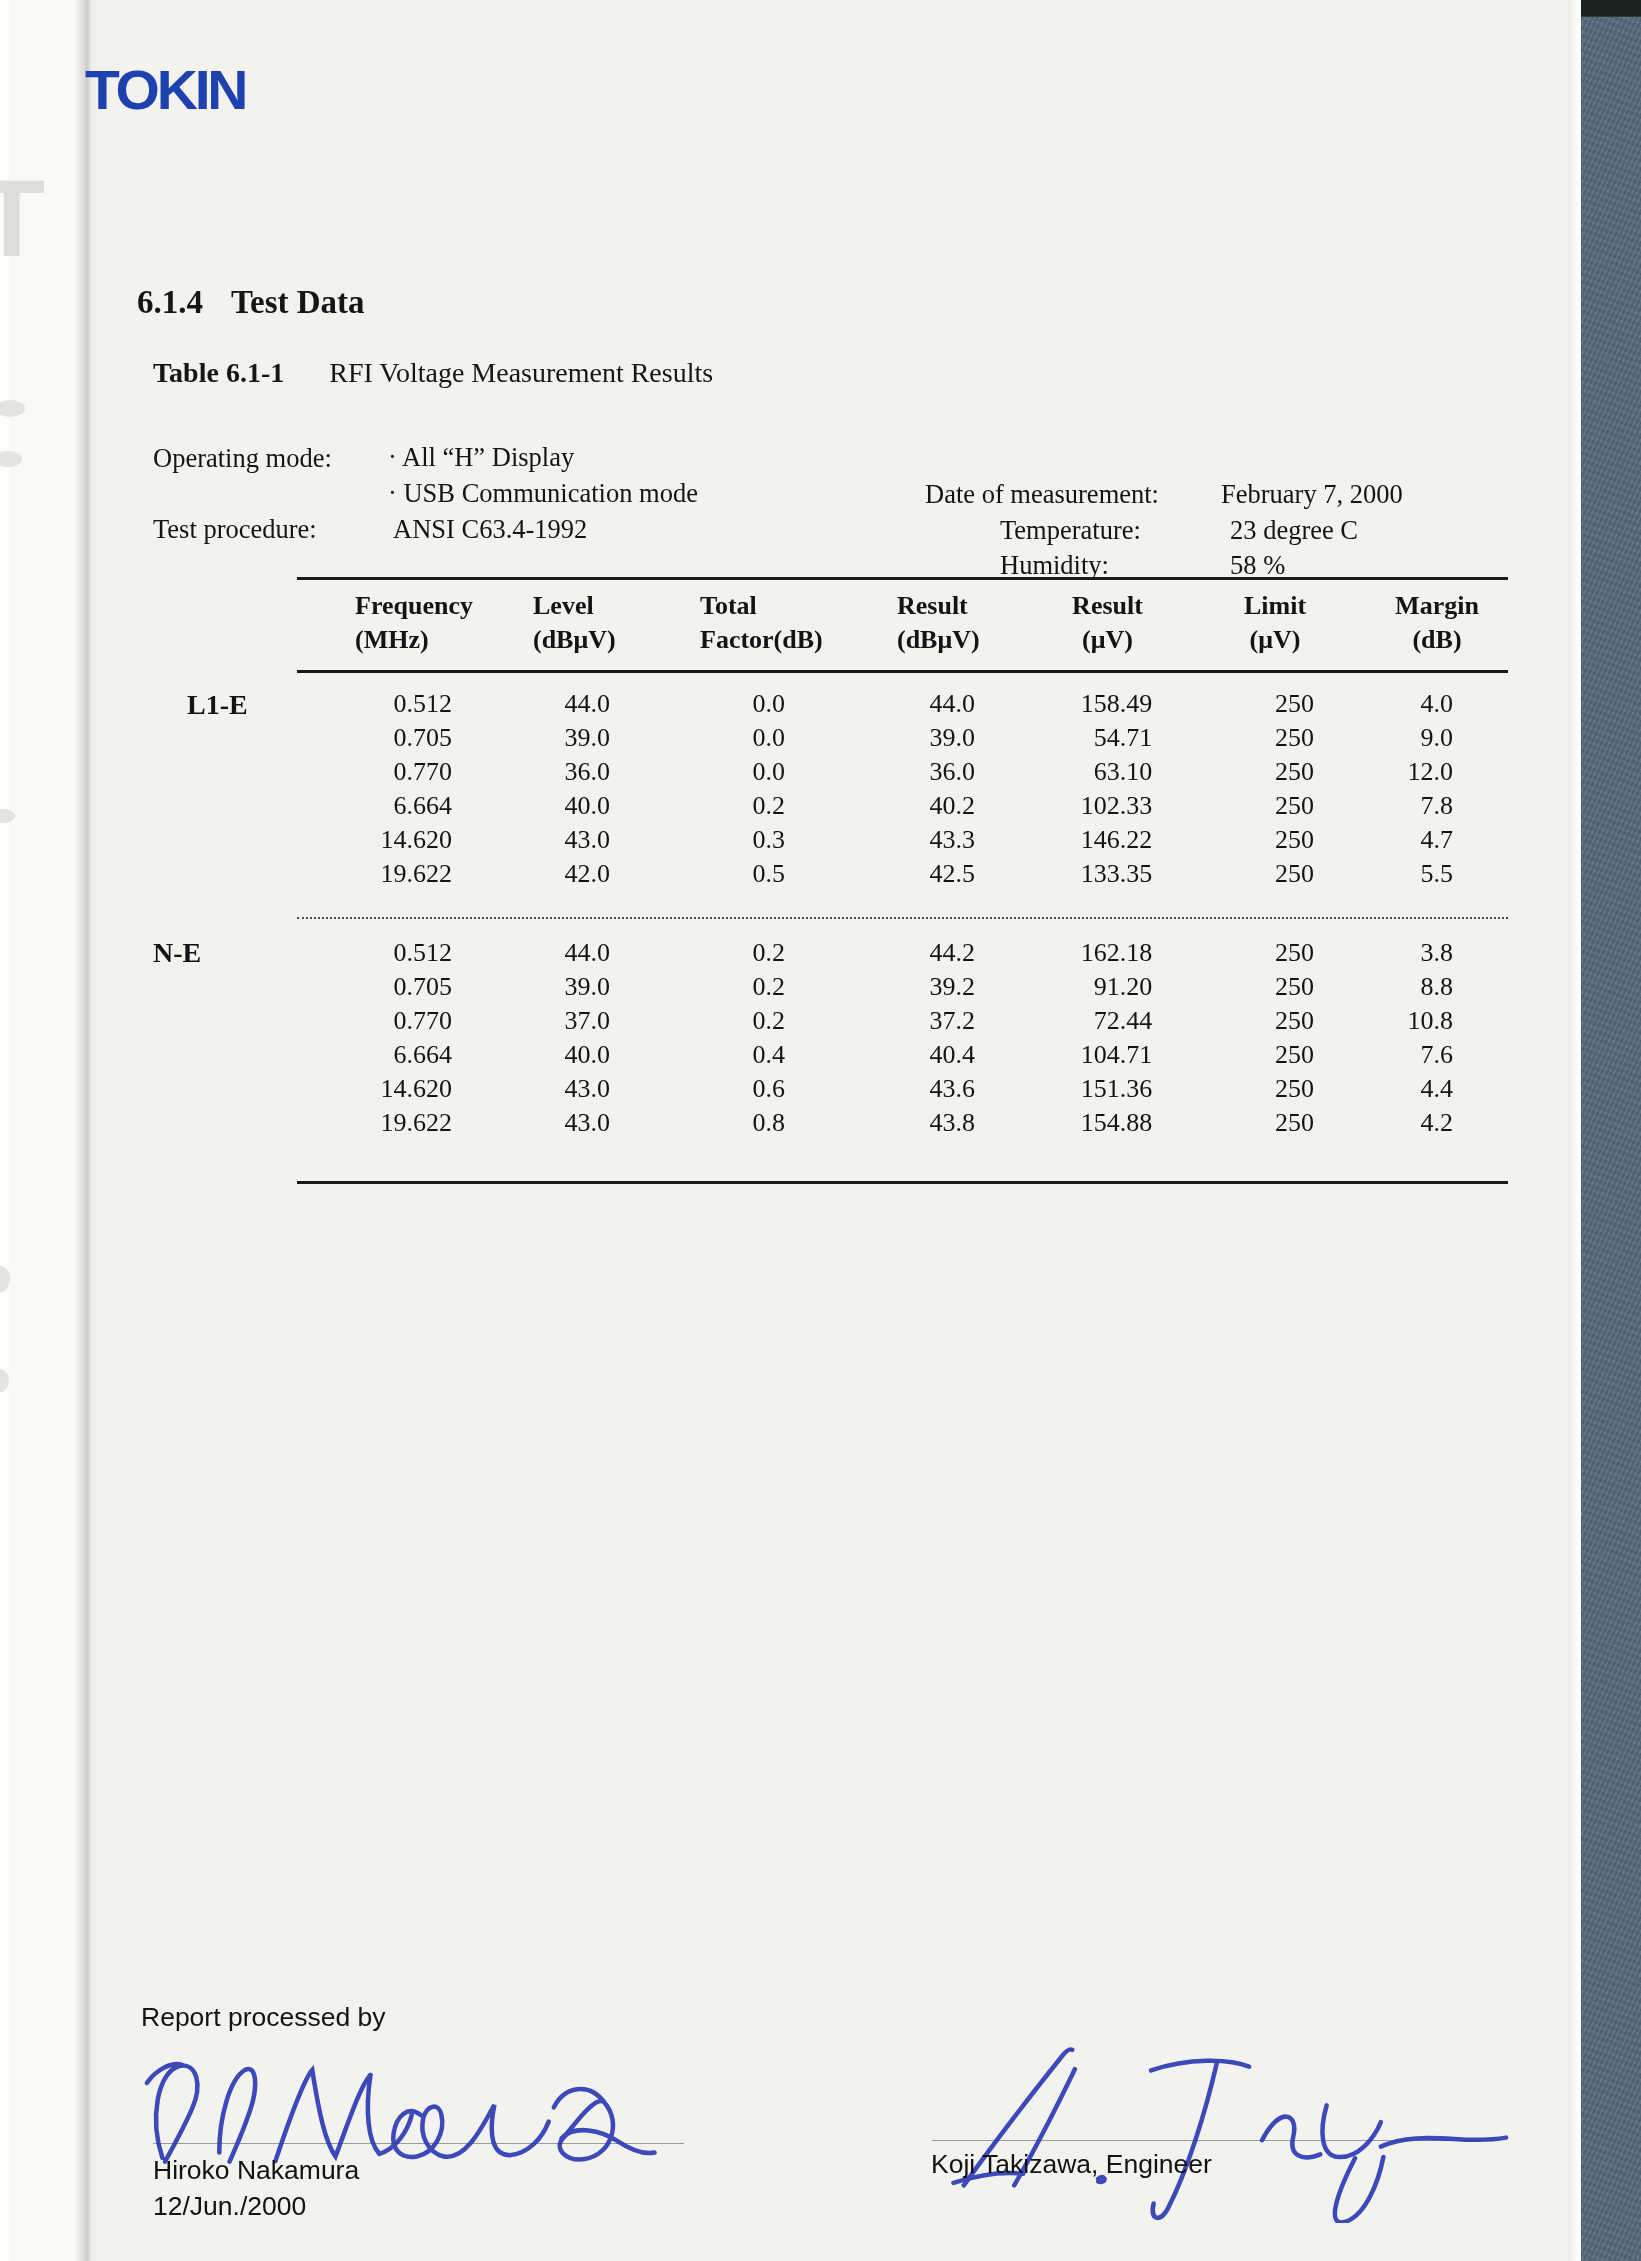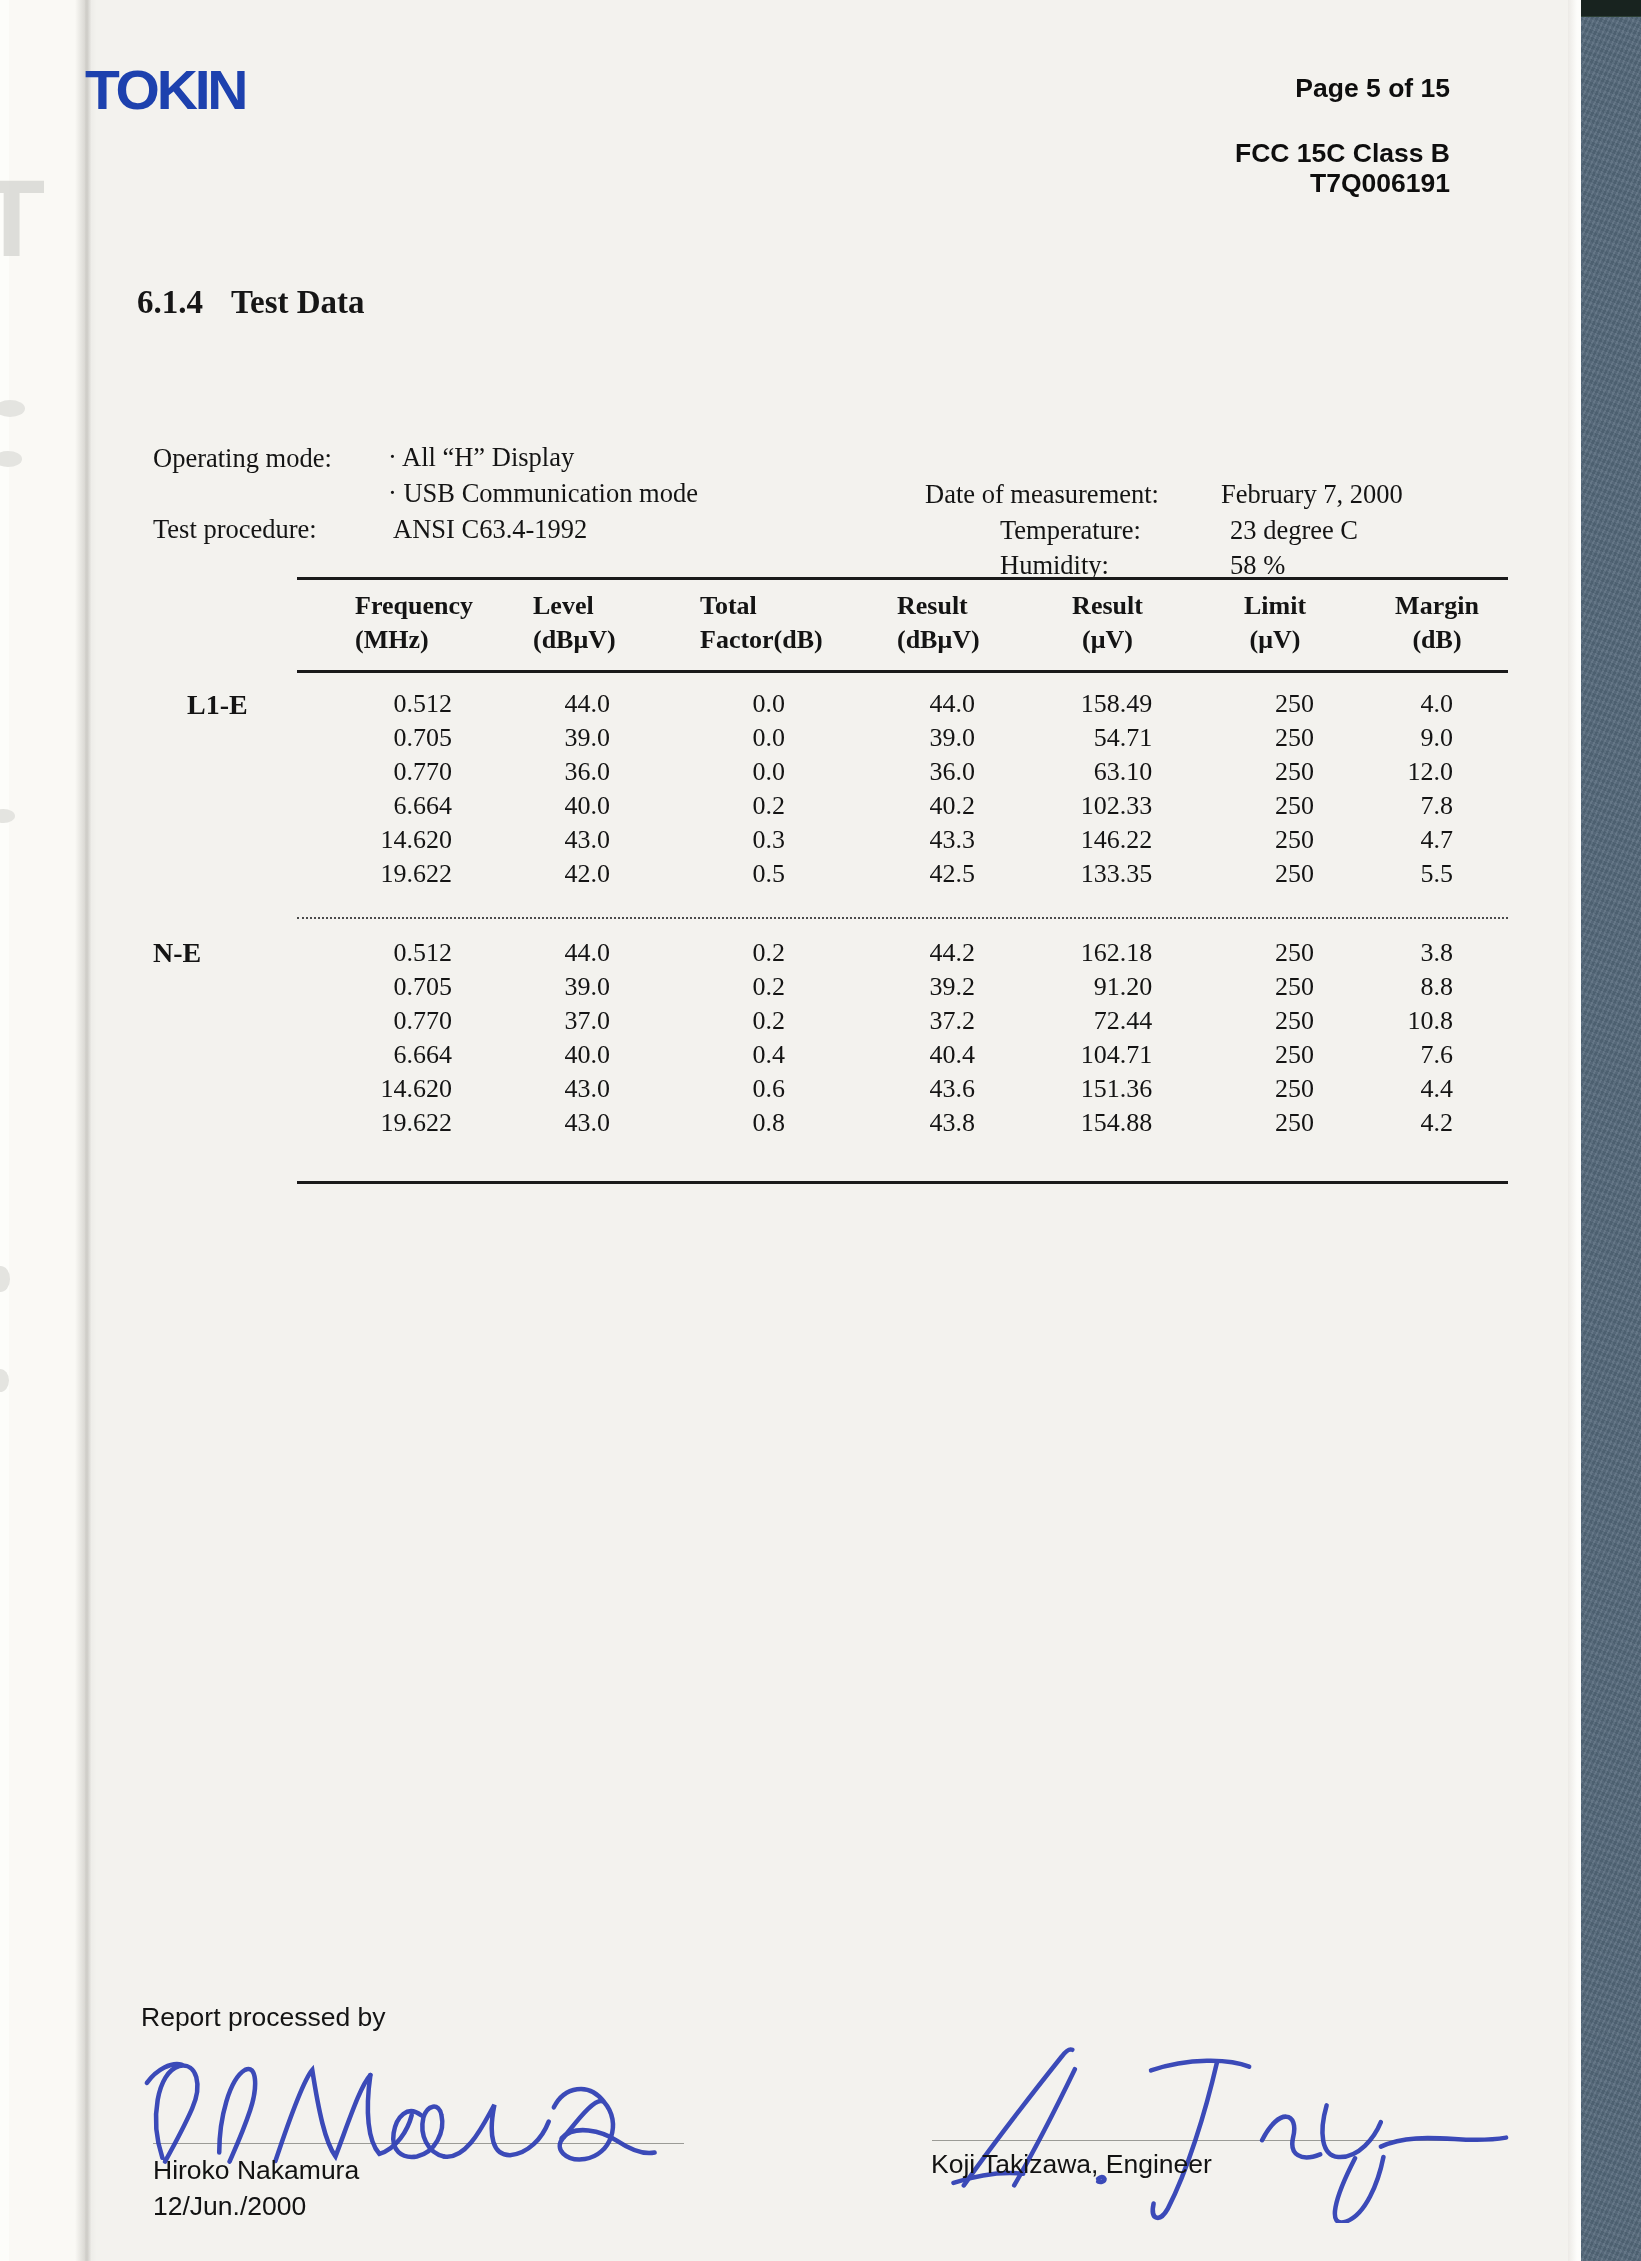"Page 5 of 15" div { html: <div> <div>Page 5 of 15</div> <div>FCC 15C Class B</div> <div>T7Q006191</div> </div> -> none }
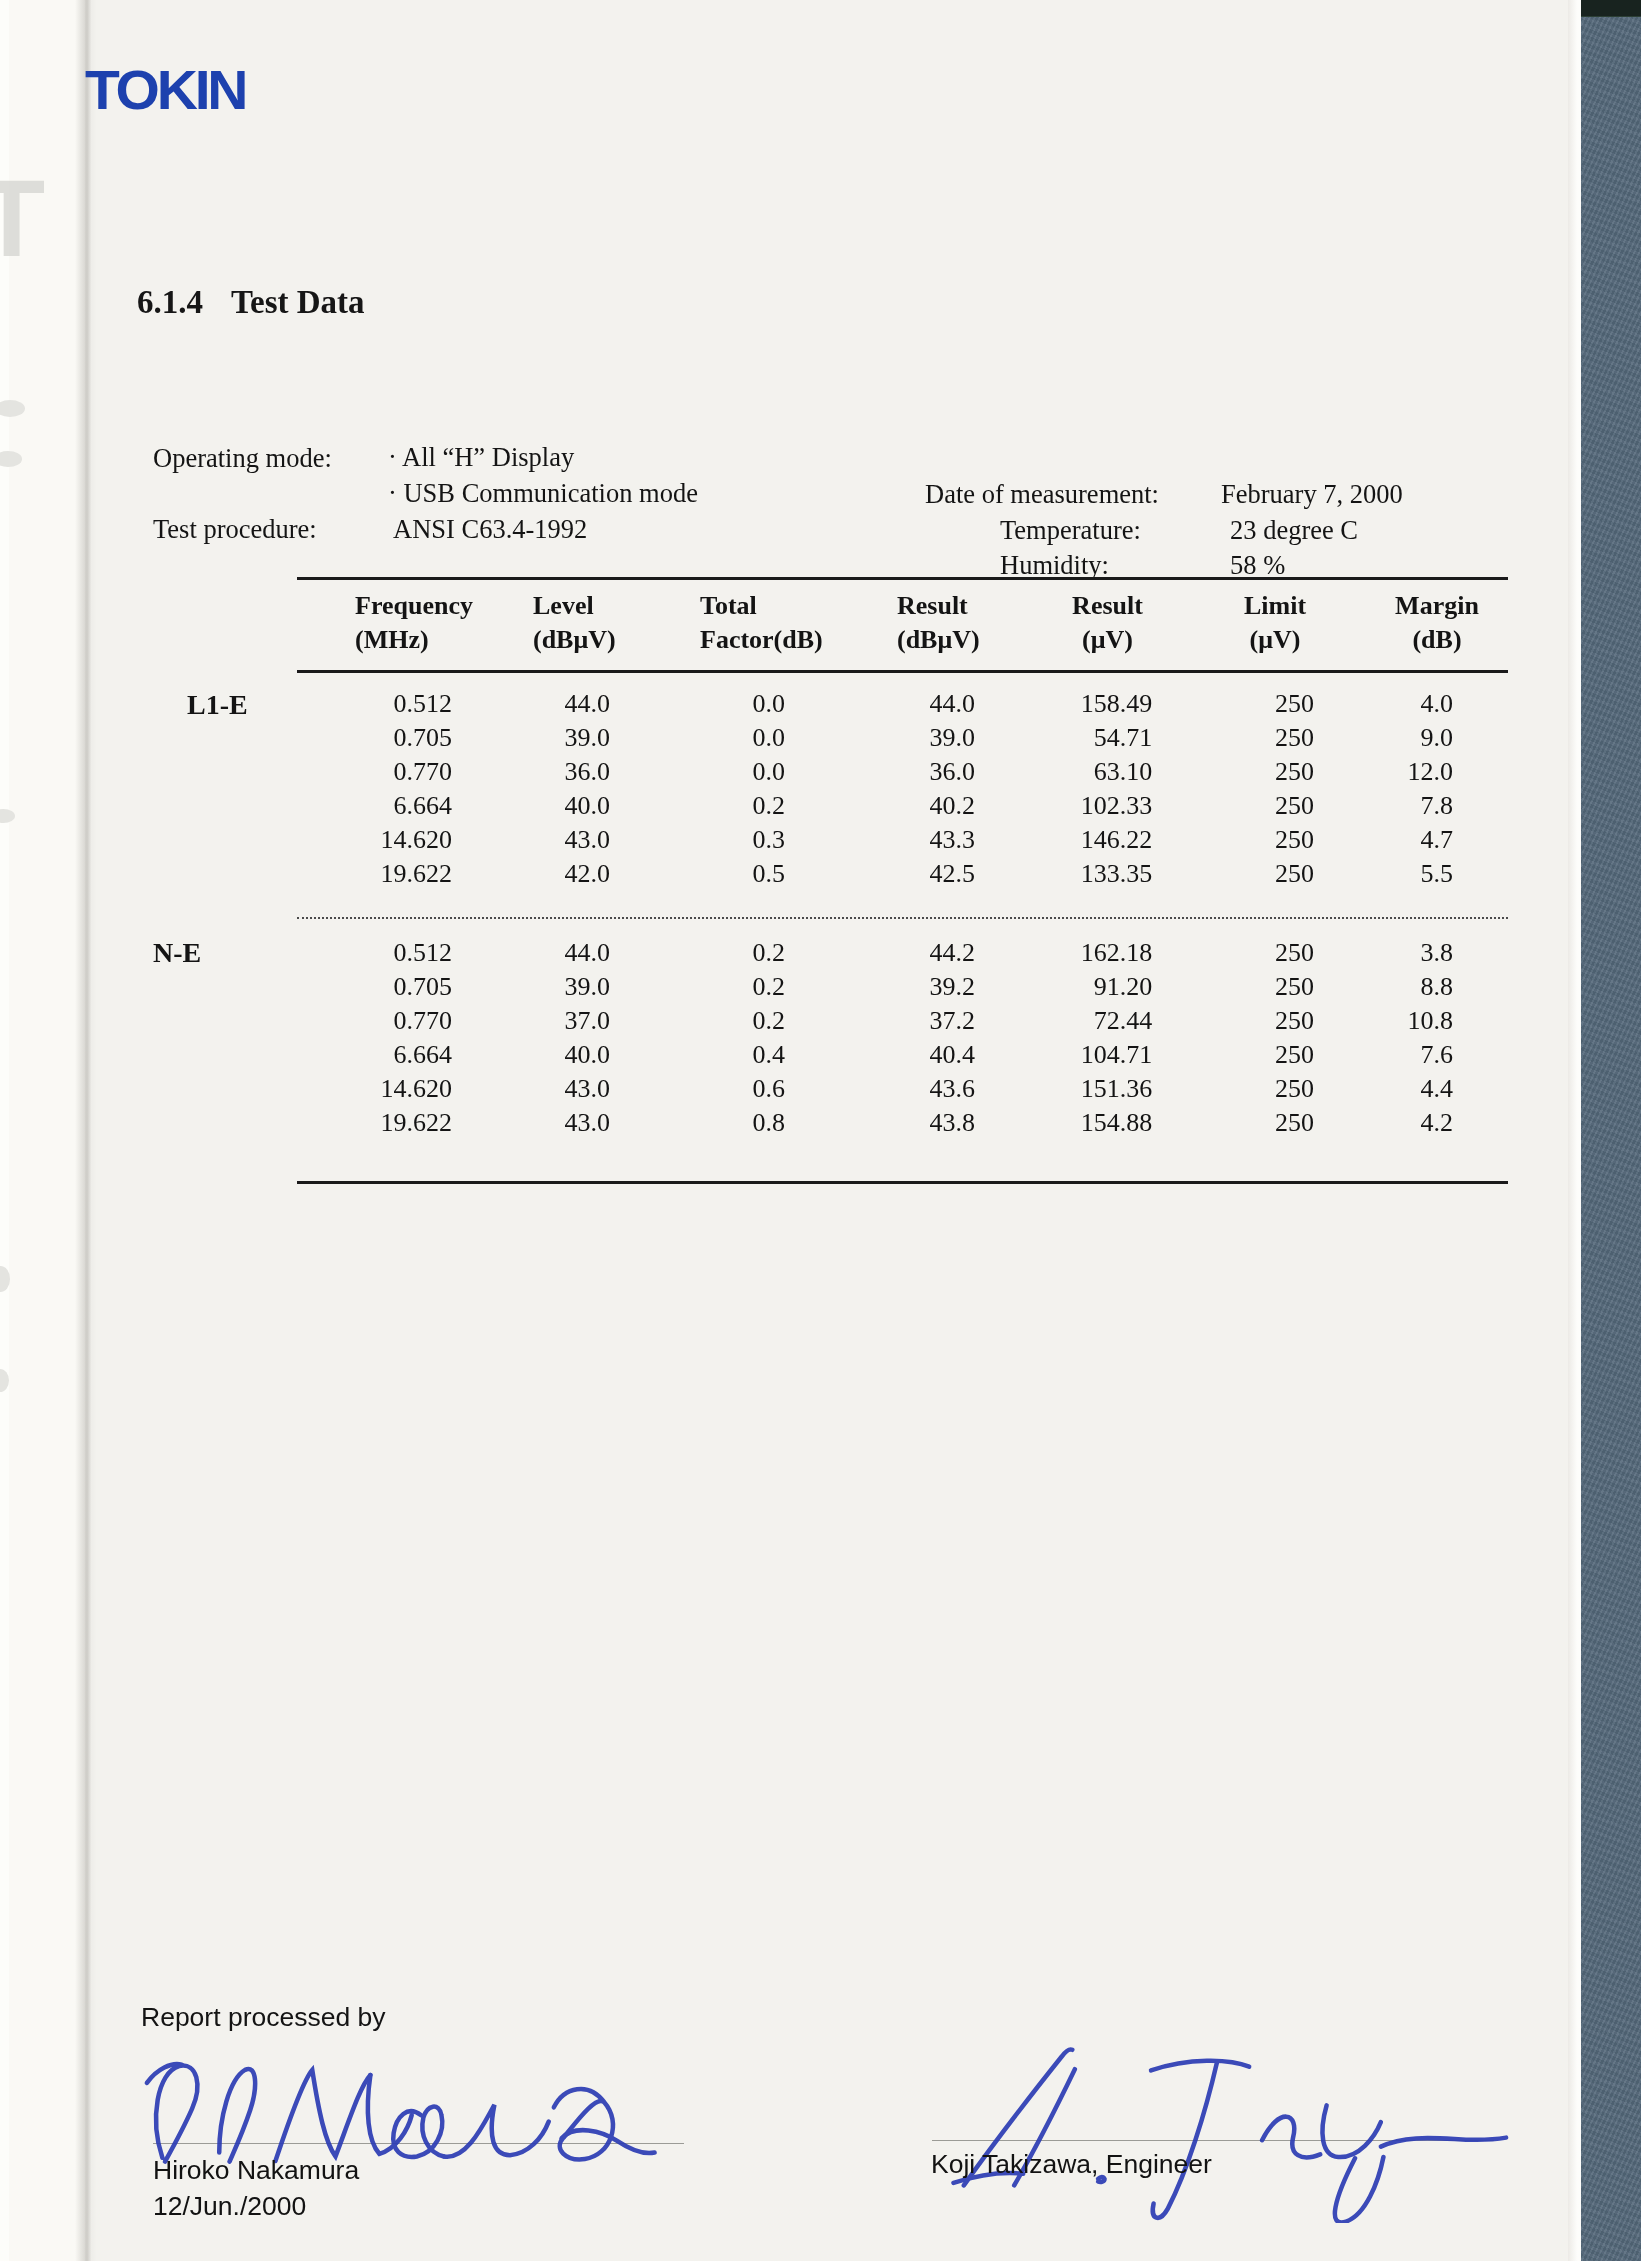"Table 6.1-1 RFI Voltage Measurement" div { html: none -> <div> <span>Table 6.1-1</span><span></span><span>RFI Voltage Measurement Results</span> </div> }
